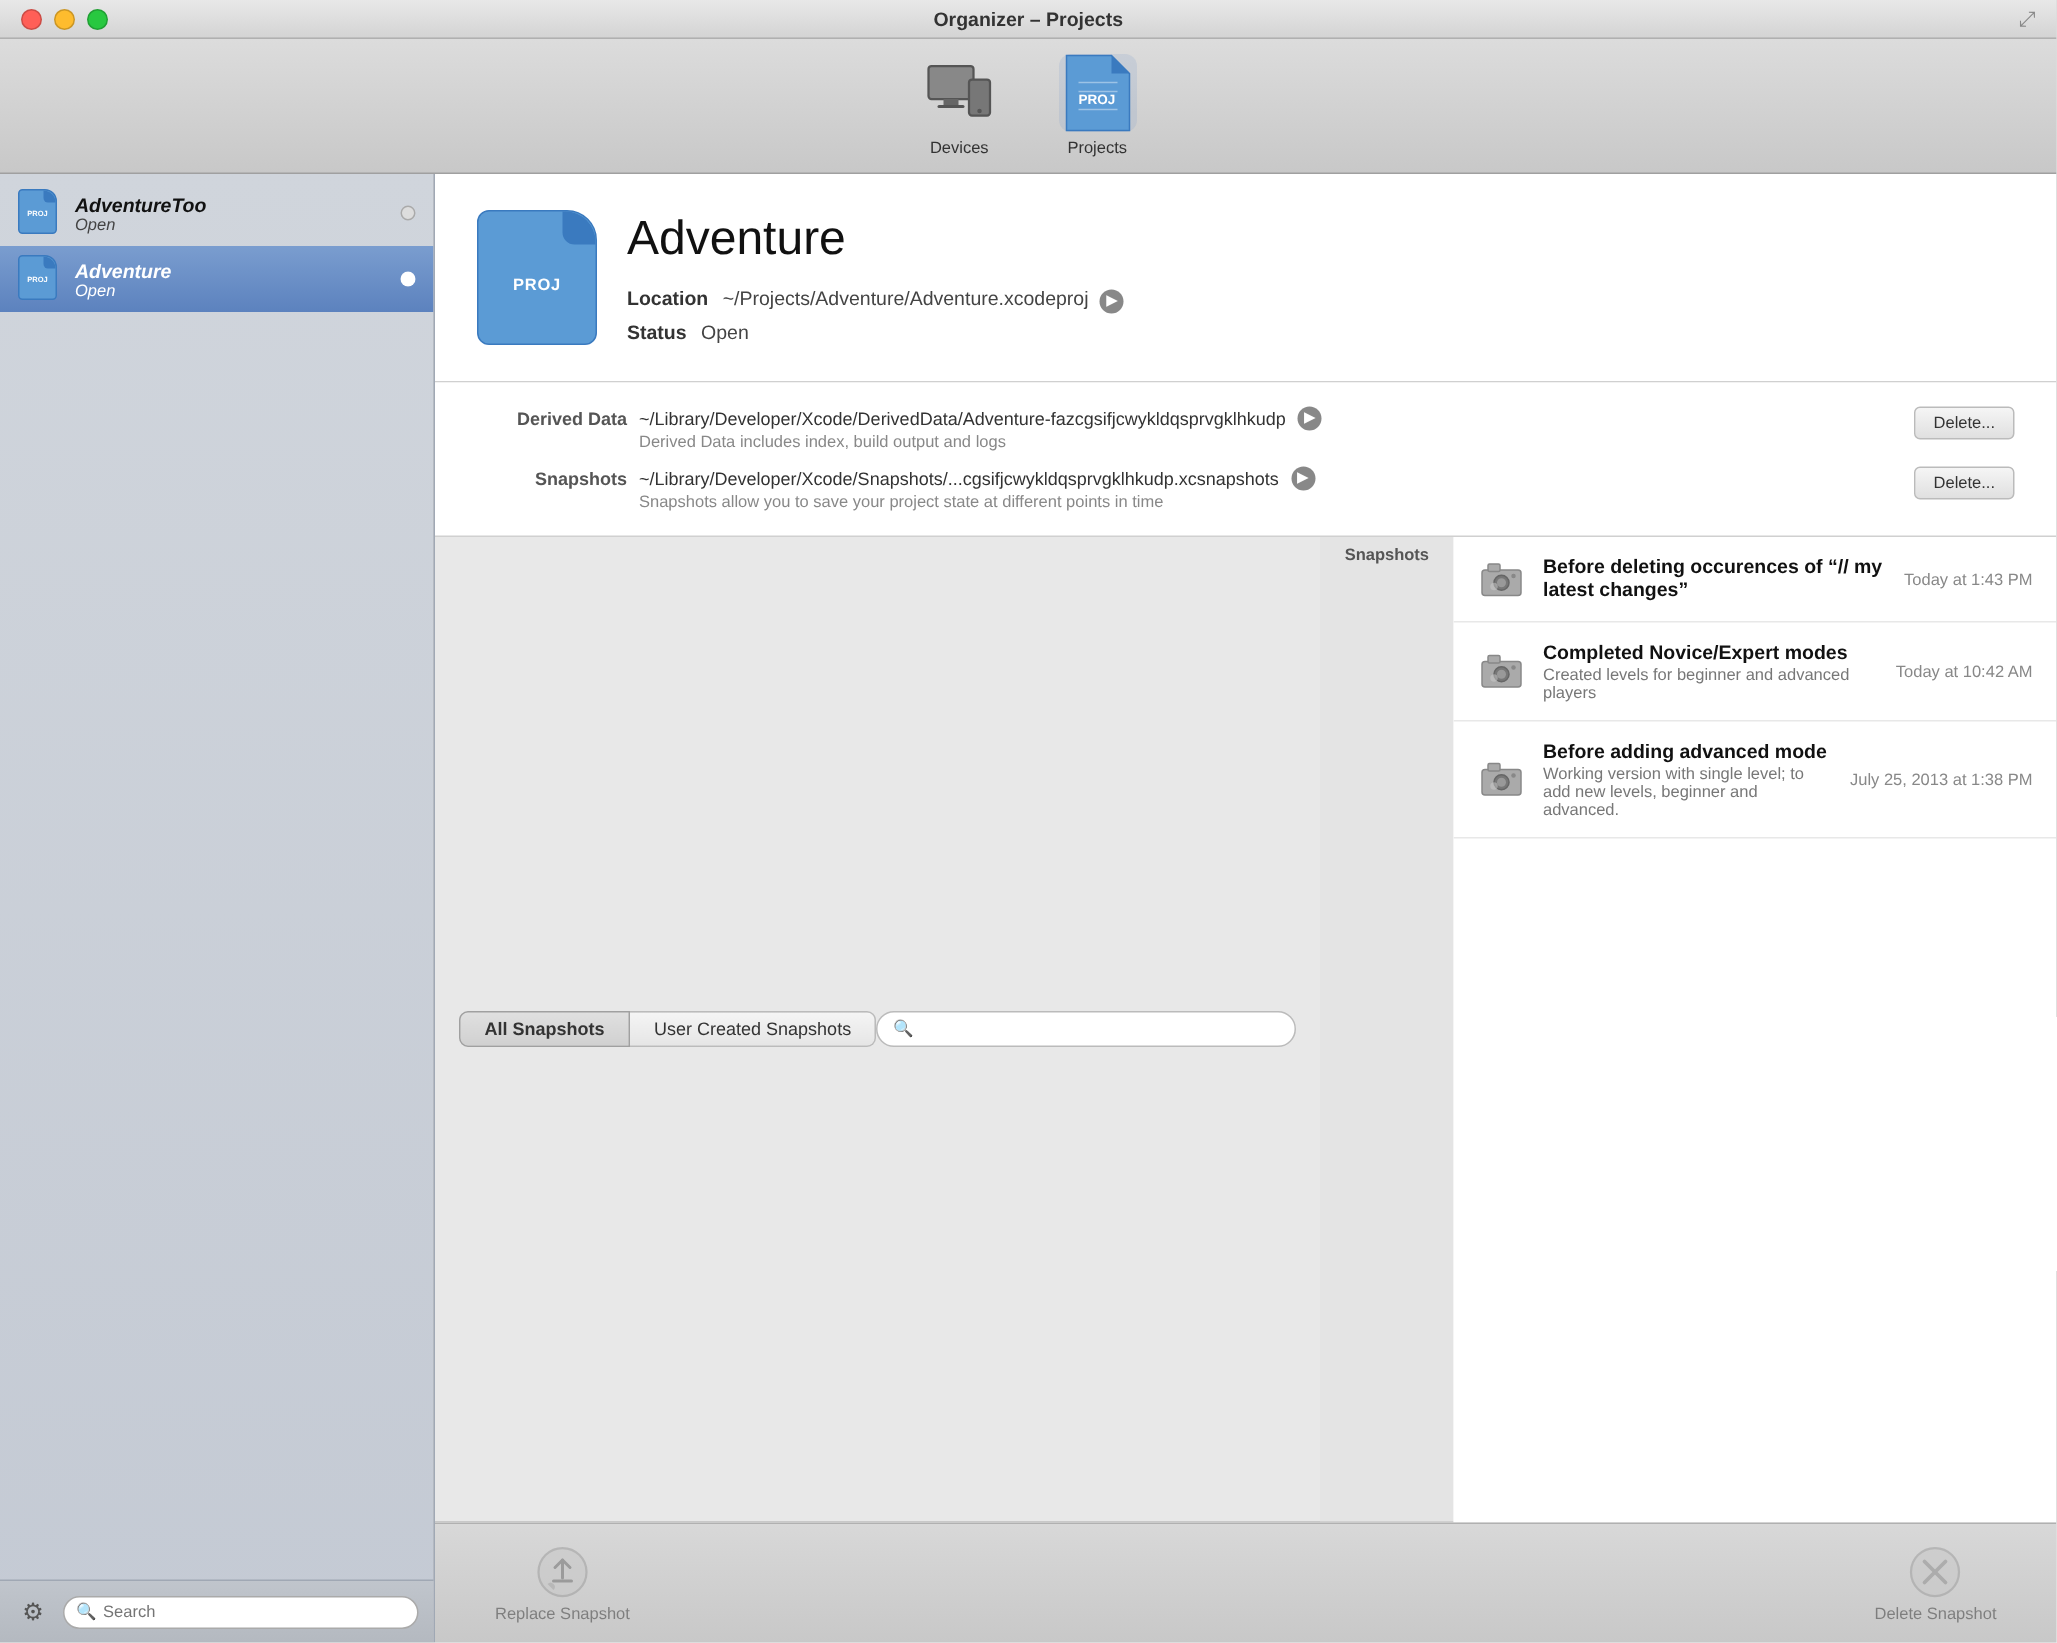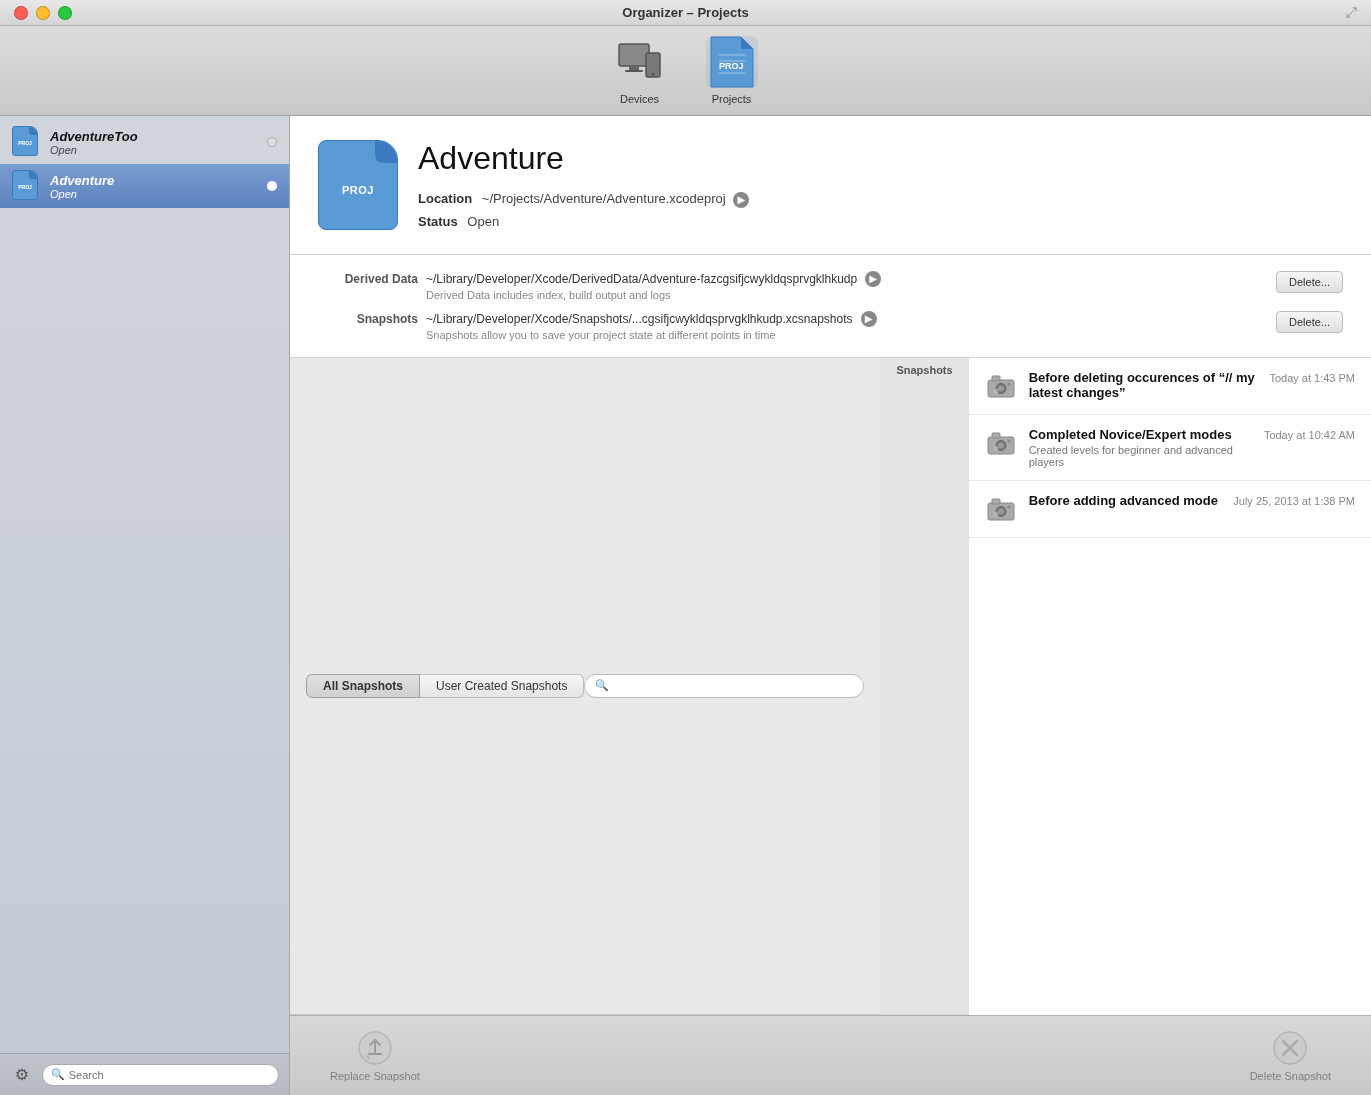"Before deleting occurences of “//" .snapshot-item { align-items: flex-start -> center }
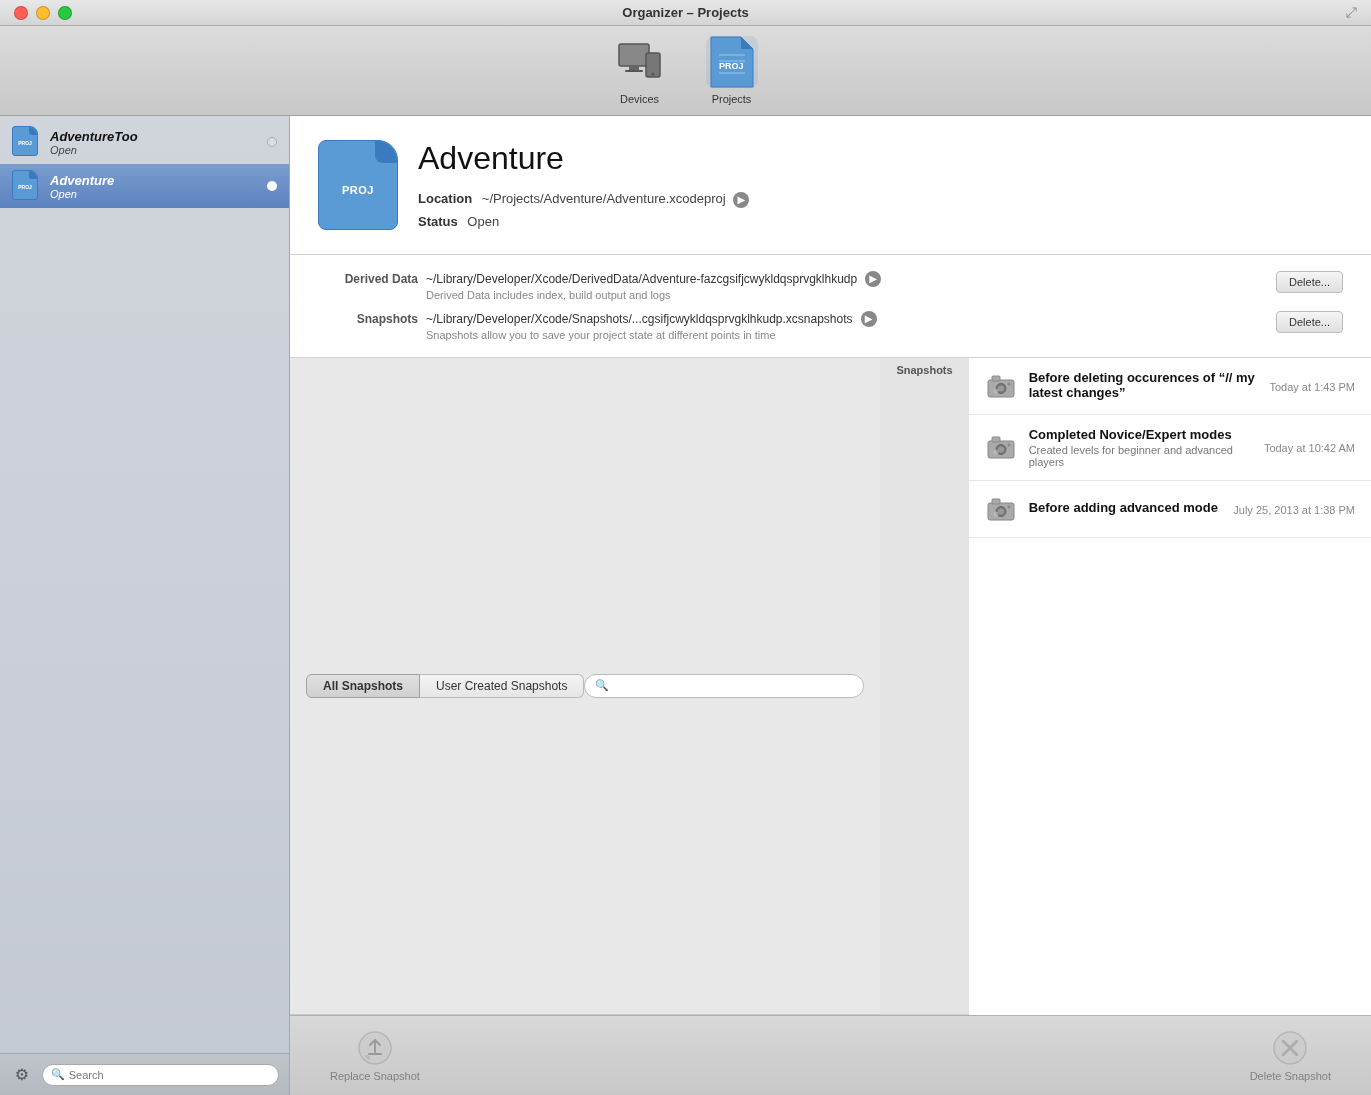"Working version with single level;" div.snapshot-subtitle { html: none -> <div>Working version with single level; to add new levels, beginner and advanced.</div> }
